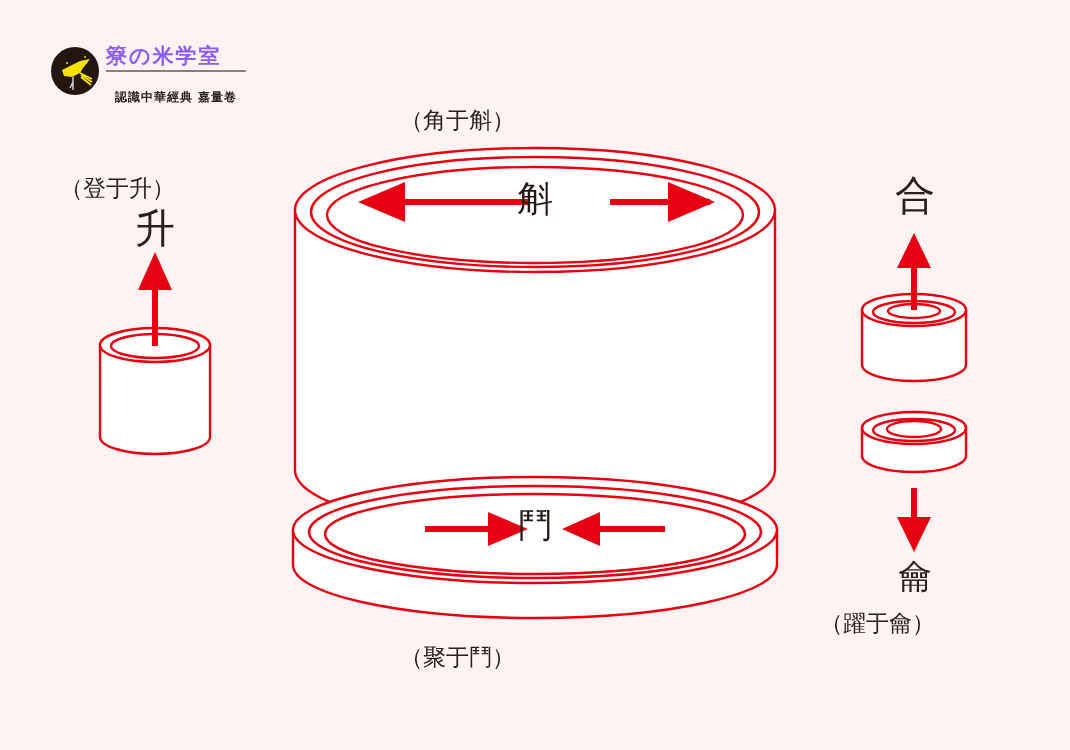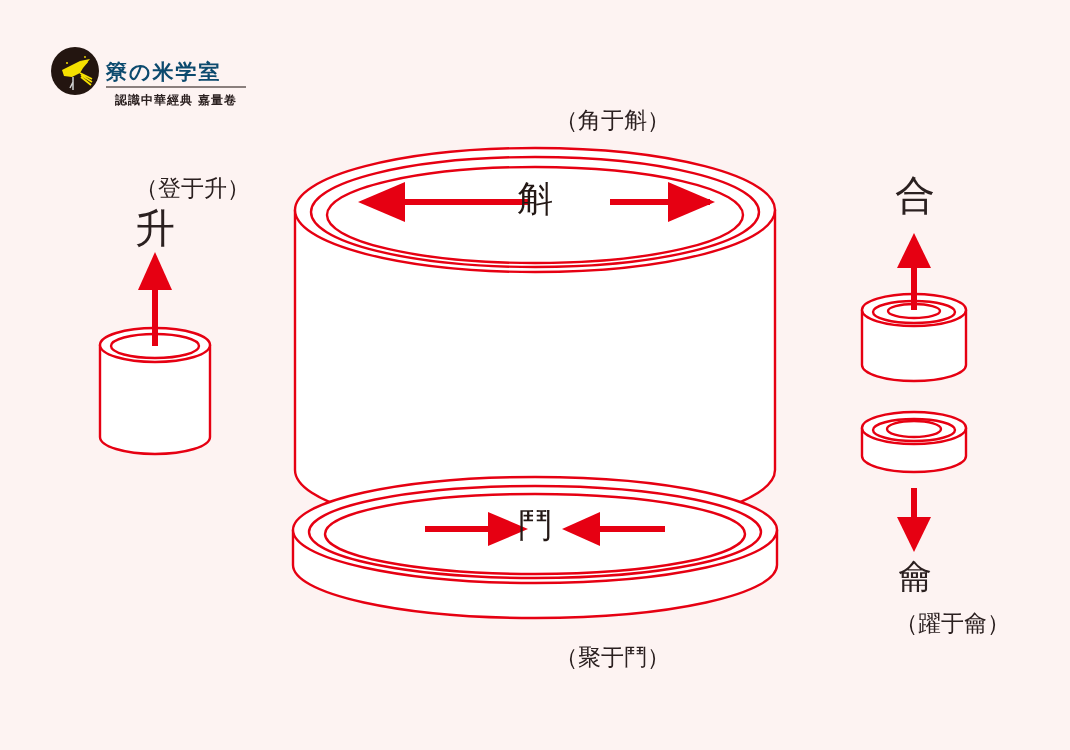"簝の米学室" #logo-title { color: #0c4a6e -> #8b5cf6; margin-top: 16px -> none }
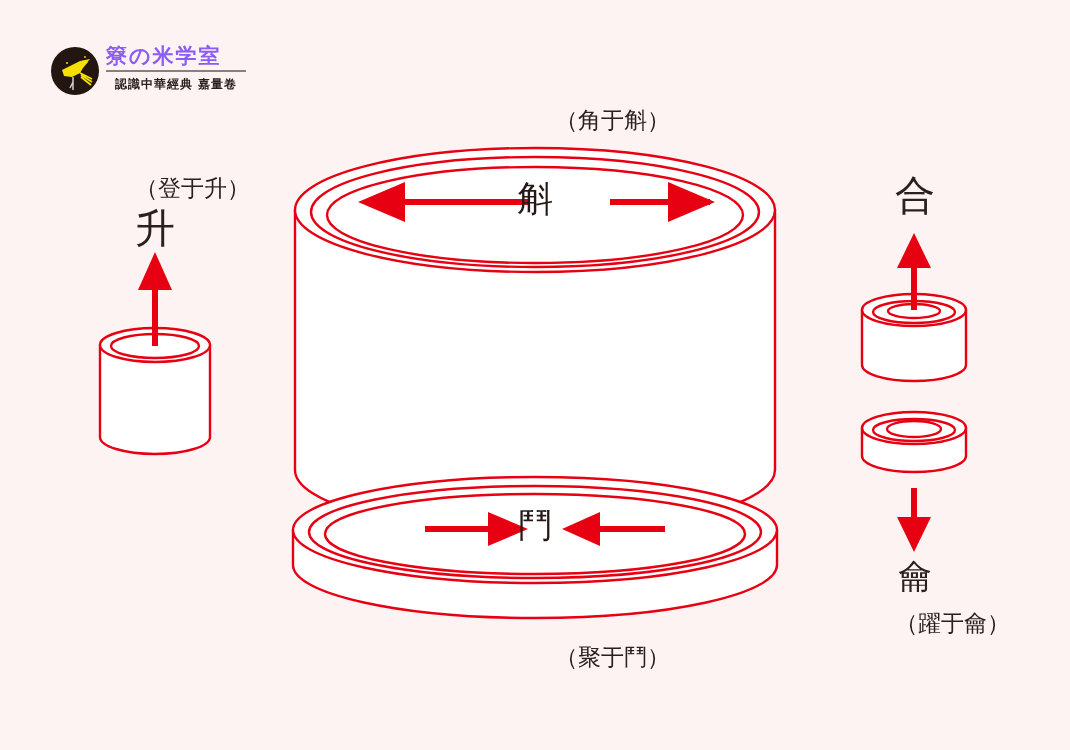"認識中華經典 嘉量卷" #logo-sub { margin-top: 3px -> 16px }
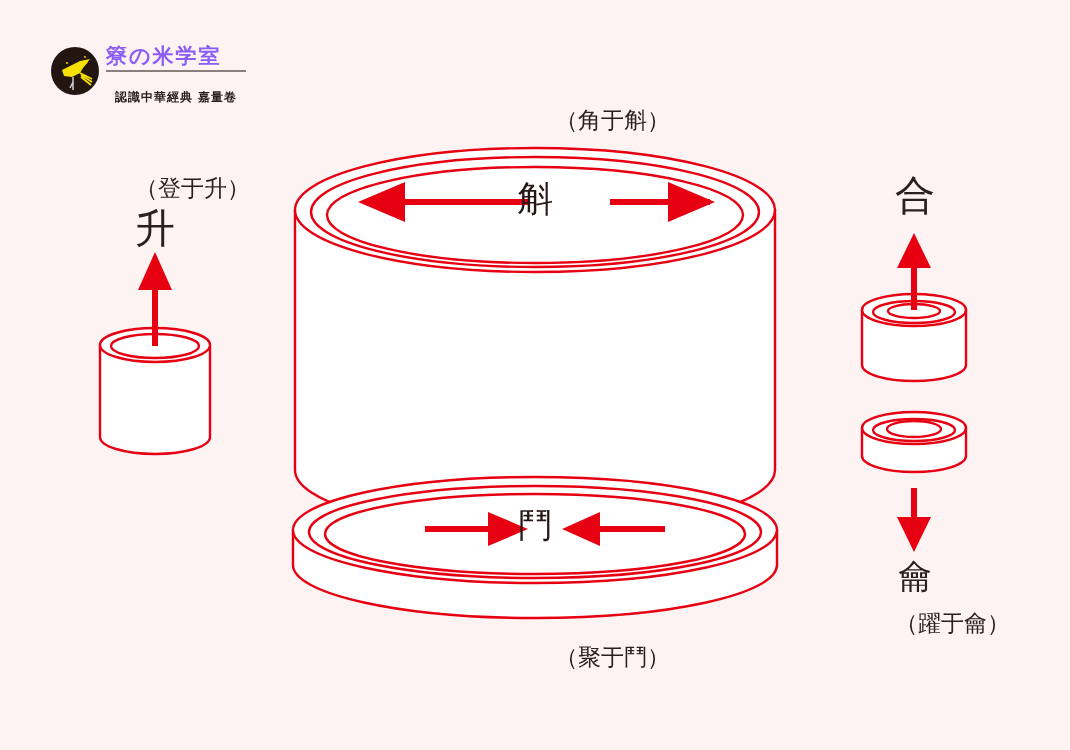"（角于斛）" .paren-label { text-align: right -> left }
